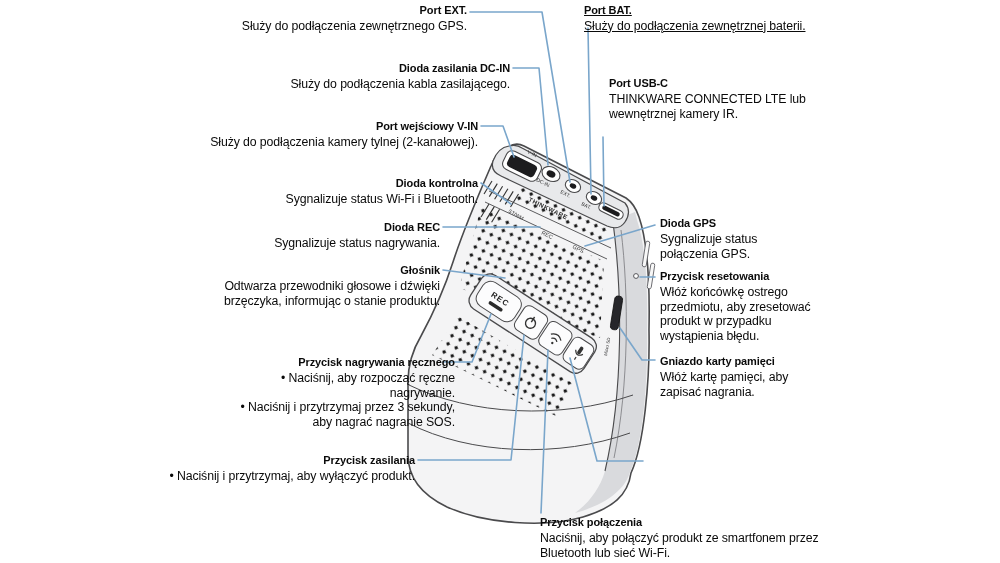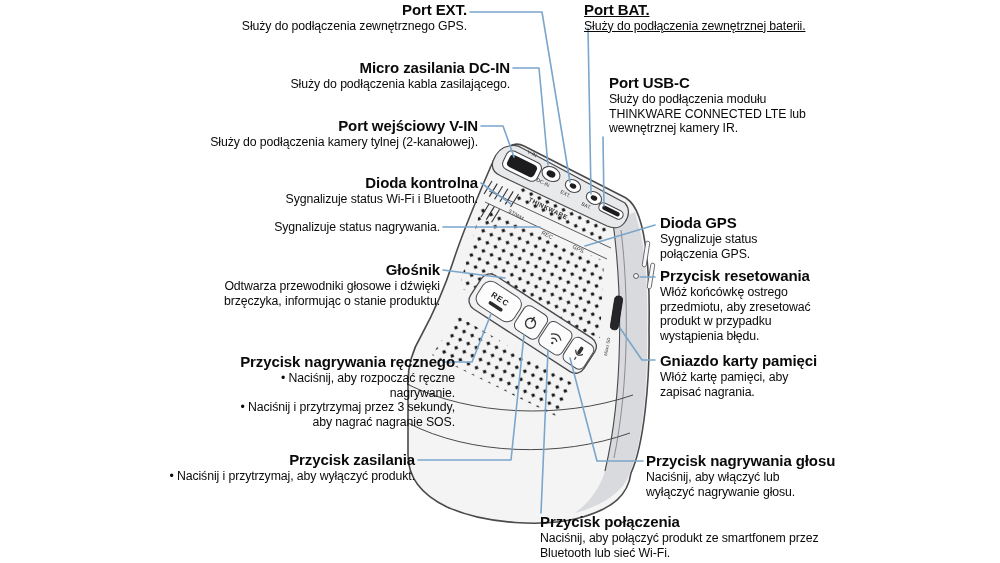"Port EXT." .co .t { font-size: 15px -> 11px }
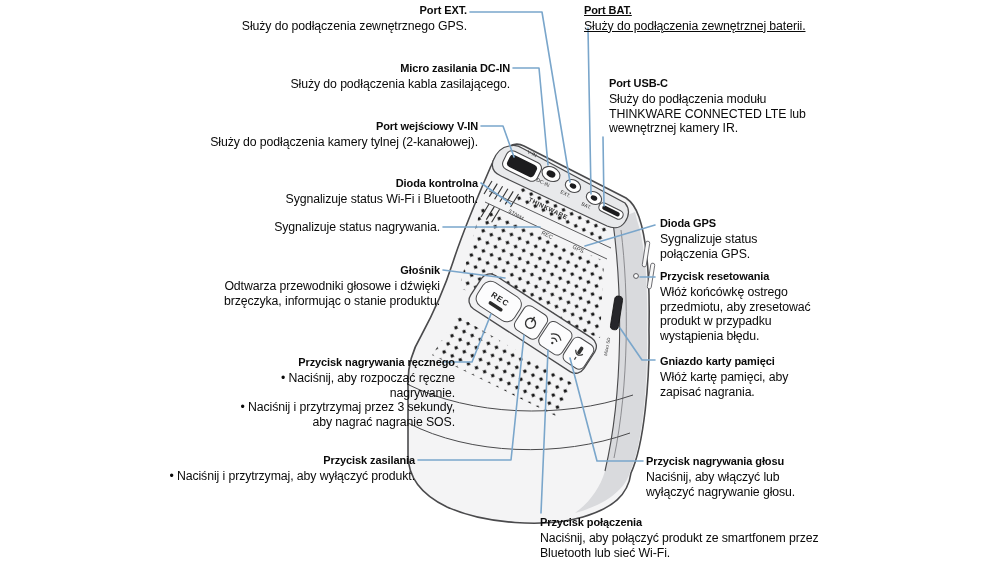"Micro zasilania DC-IN" div.t { text: Micro -> Dioda }
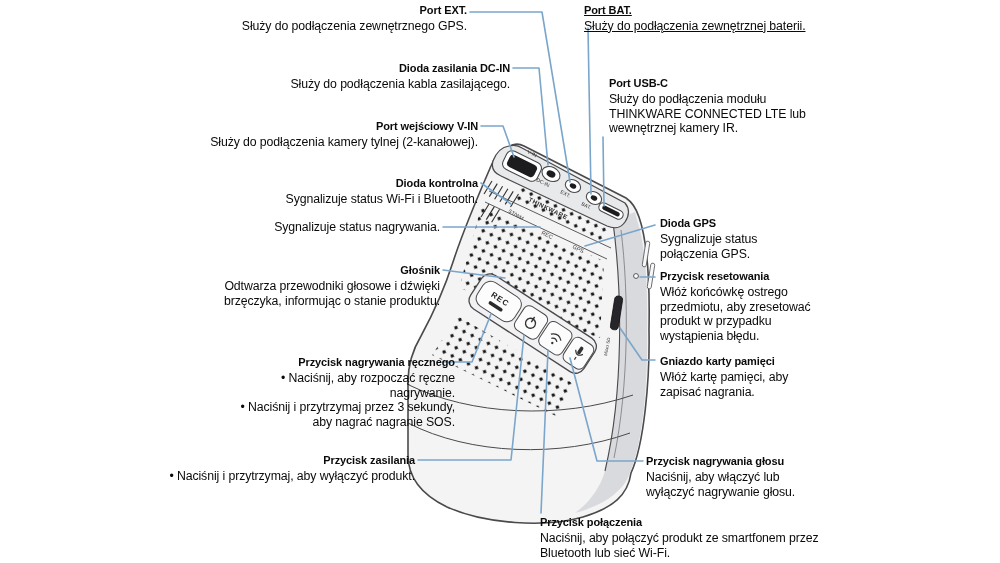"Służy do podłączenia modułu" div { html: <div>Służy do podłączenia modułu</div> -> none }
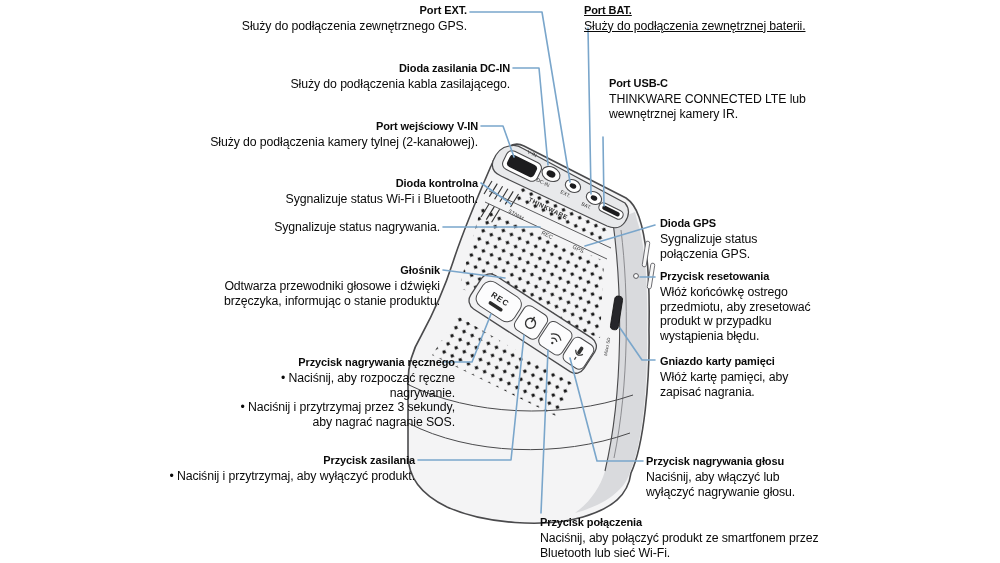"Dioda REC" div.t { html: none -> <div>Dioda REC</div> }
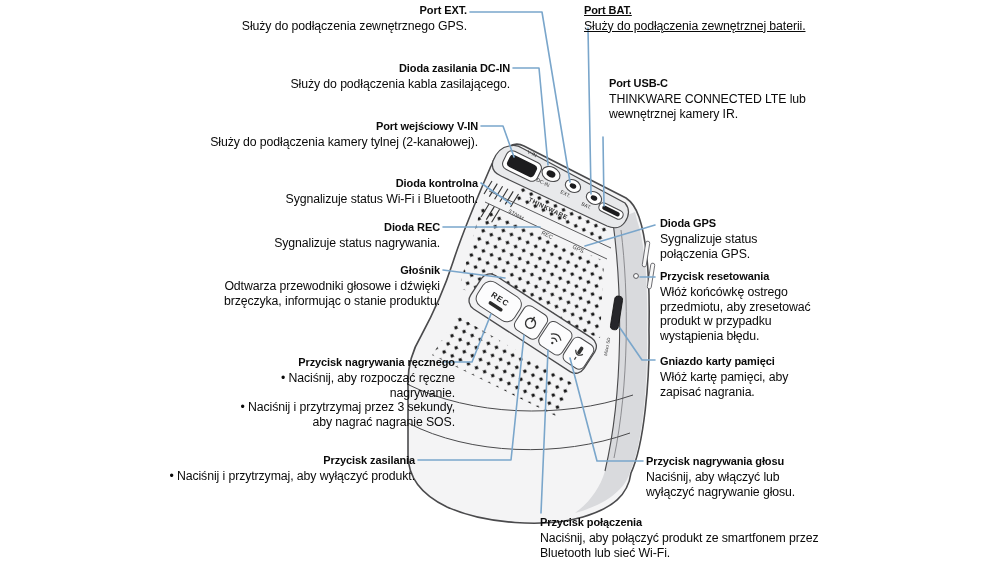"Przycisk nagrywania głosu" div.co { html: <div> <div>Przycisk nagrywania głosu</div> <div>Naciśnij, aby włączyć lub</div> <div>wyłączyć nagrywanie głosu.</div> </div> -> none }
